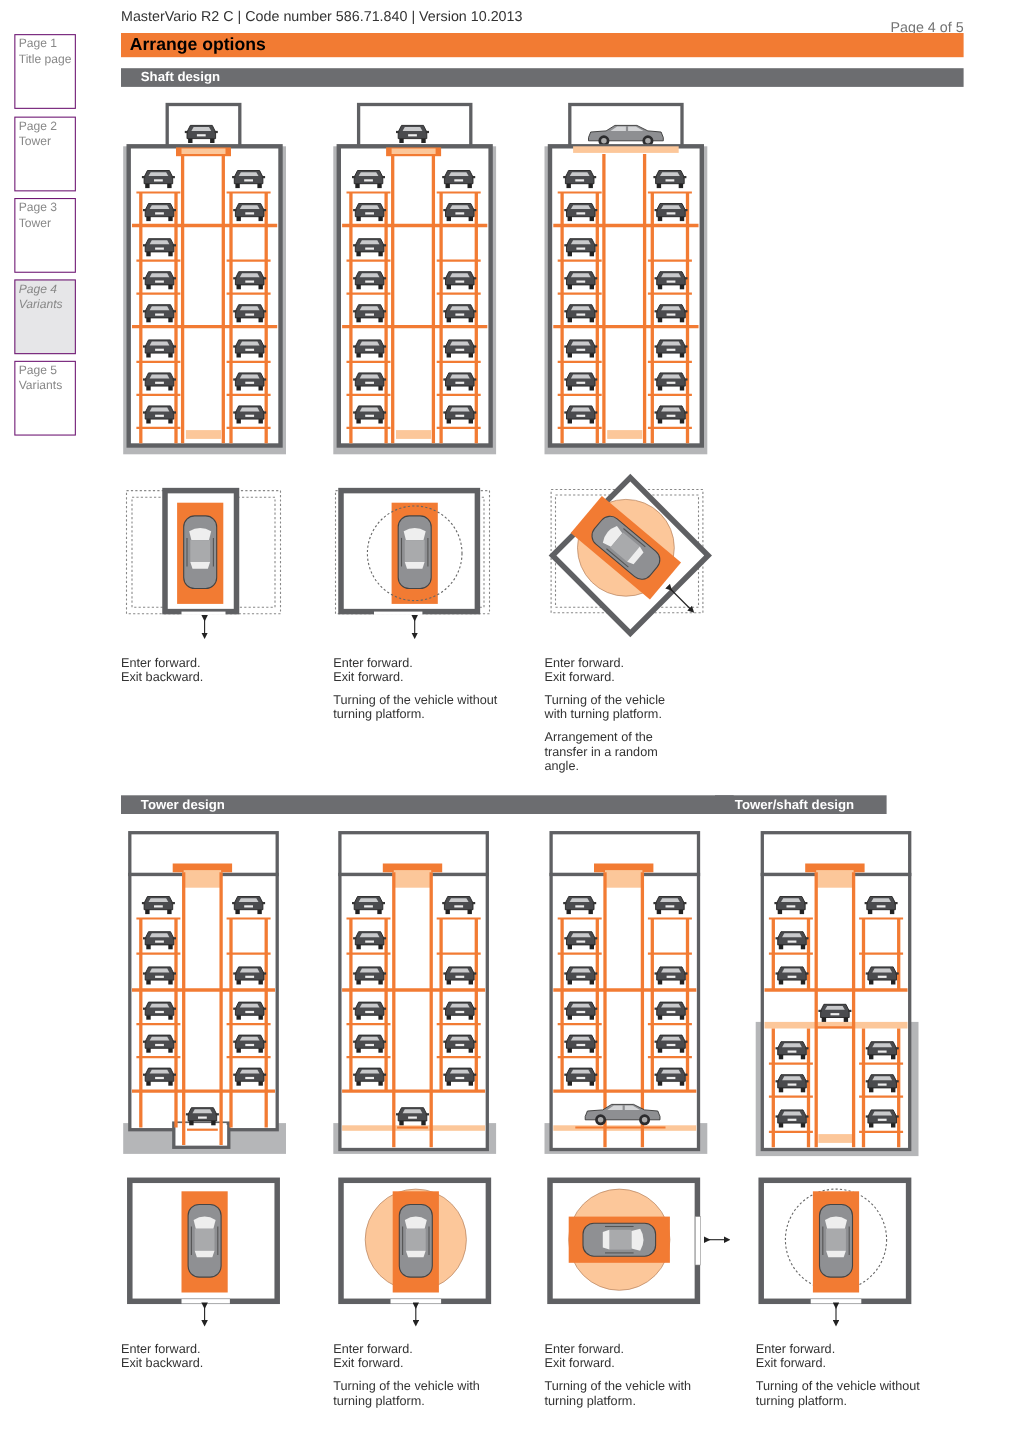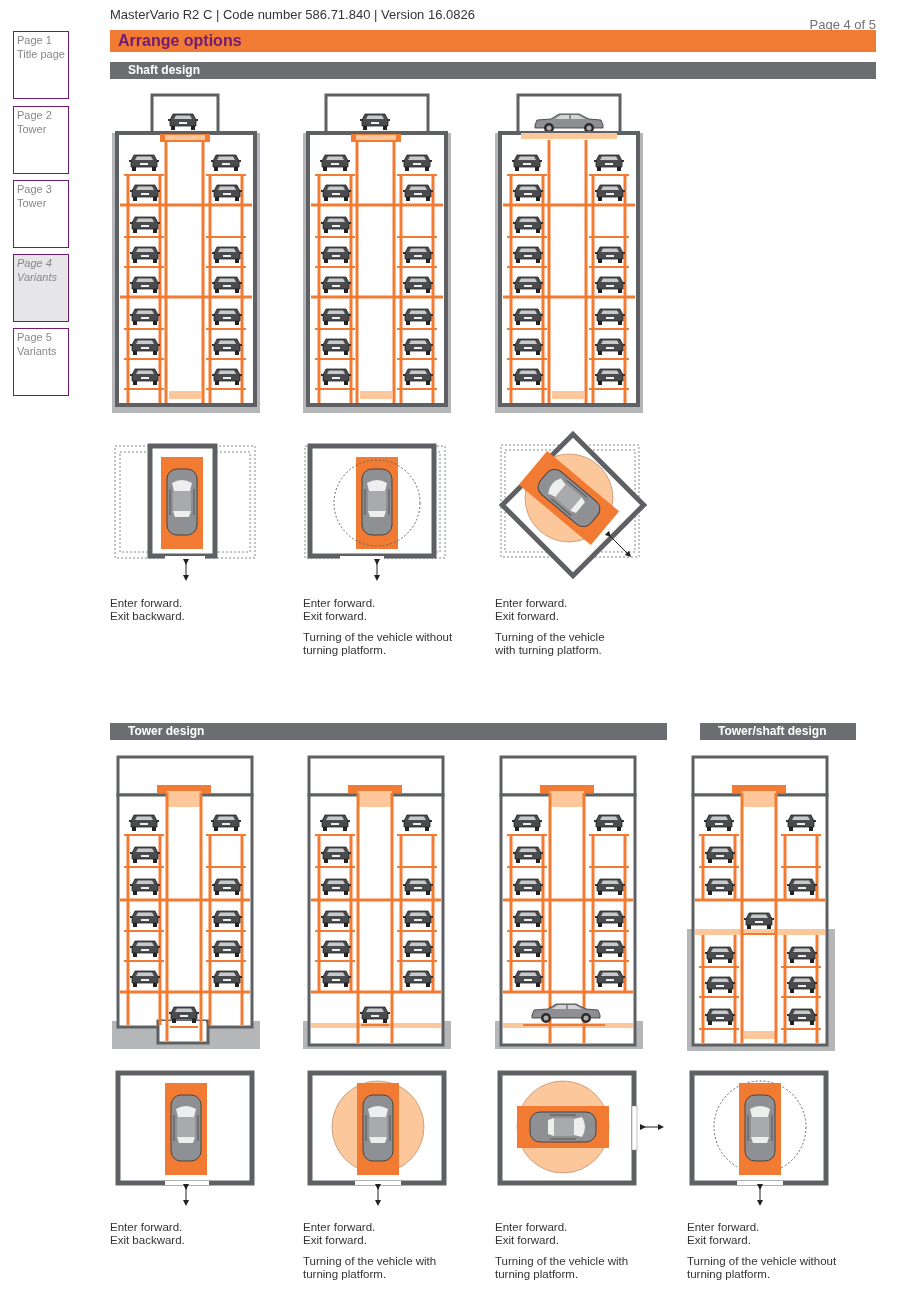"MasterVario R2 C | Code" div.abs { text: 16.0826 -> 10.2013 }
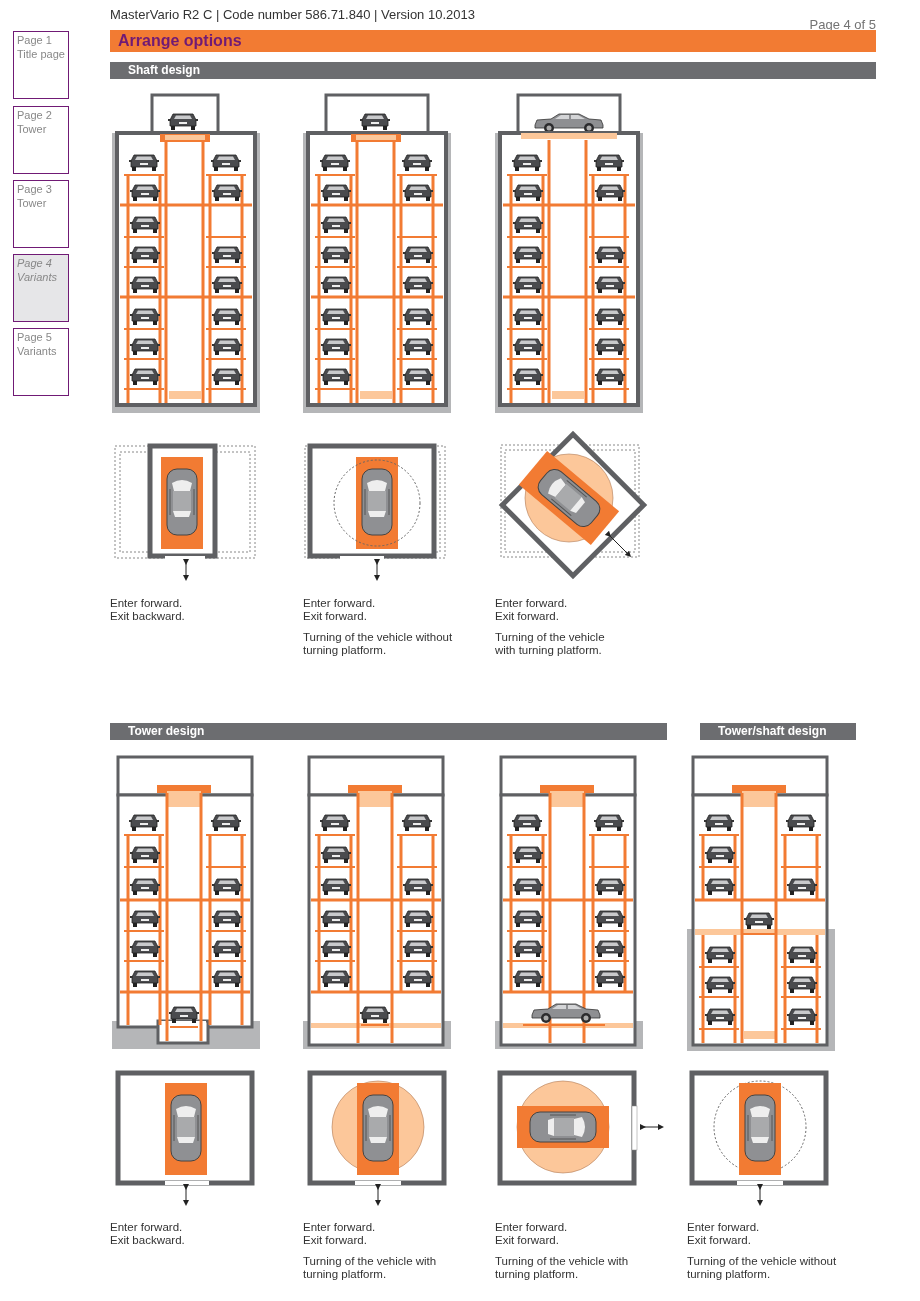"Arrange options" .title-bar { color: #701a75 -> #000000 }
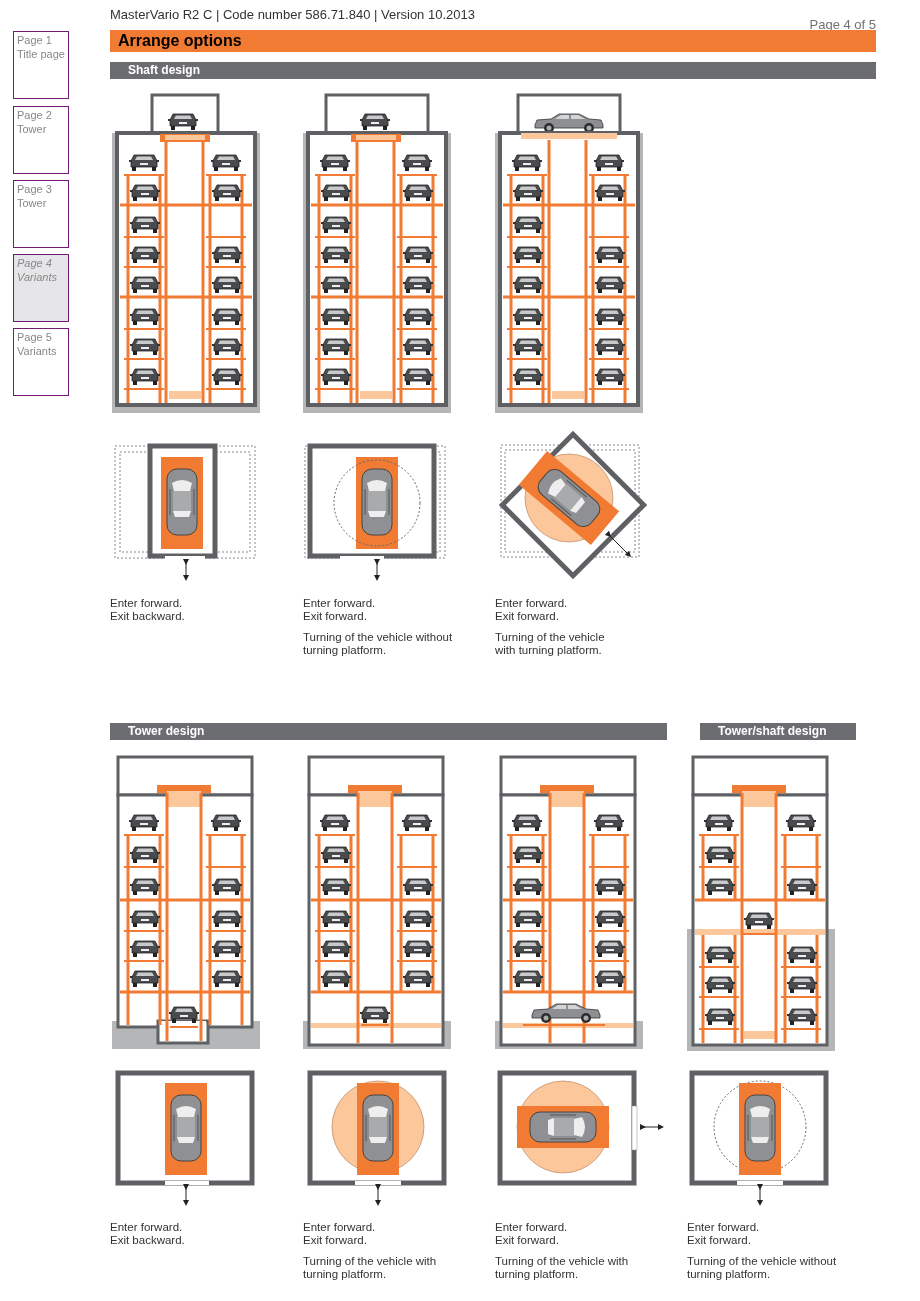"Arrangement of the transfer in" p { html: none -> <p>Arrangement of the transfer in a random angle.</p> }
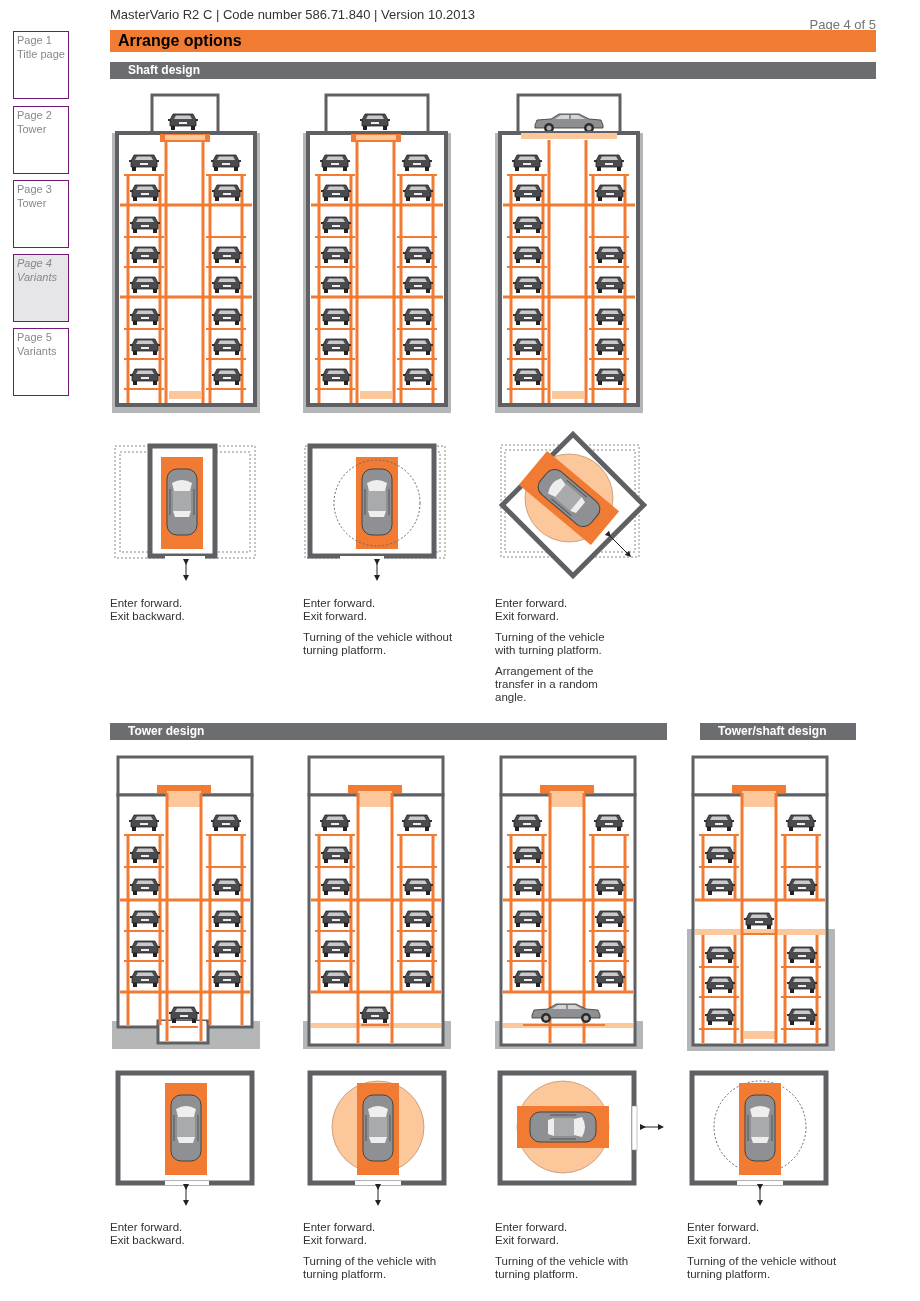"Tower/shaft design" div.abs { left: 700px -> 650px }
